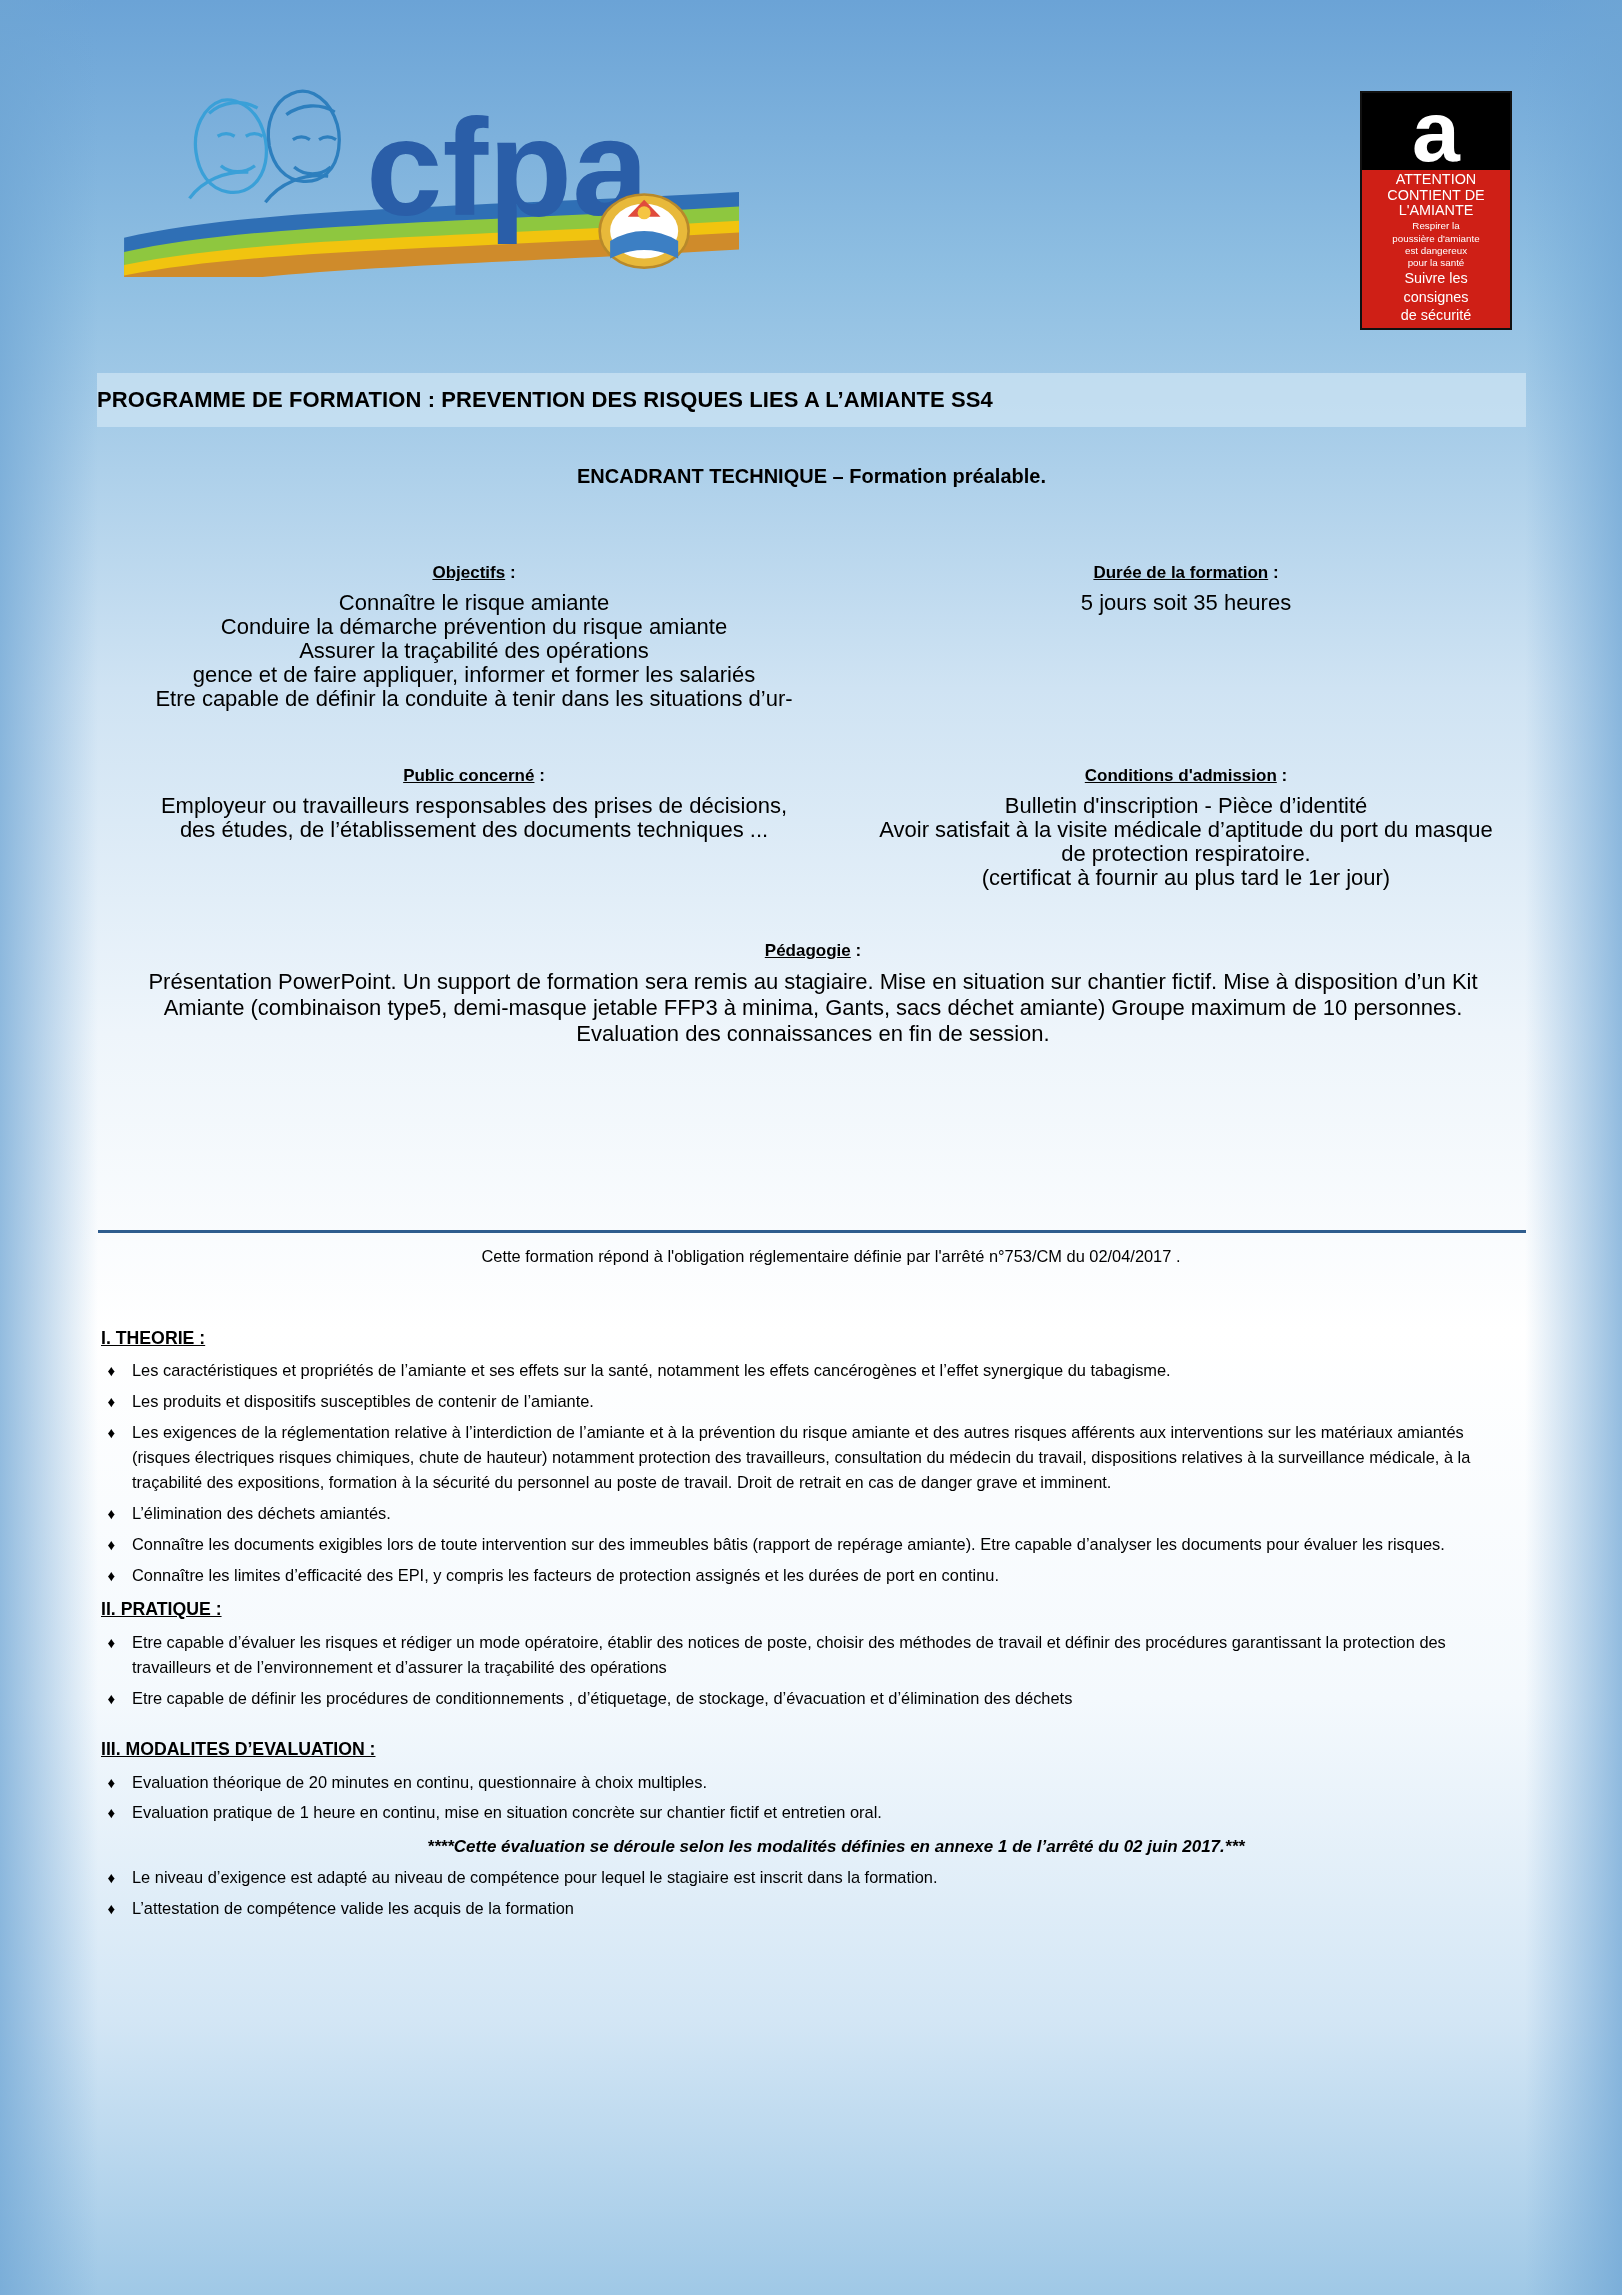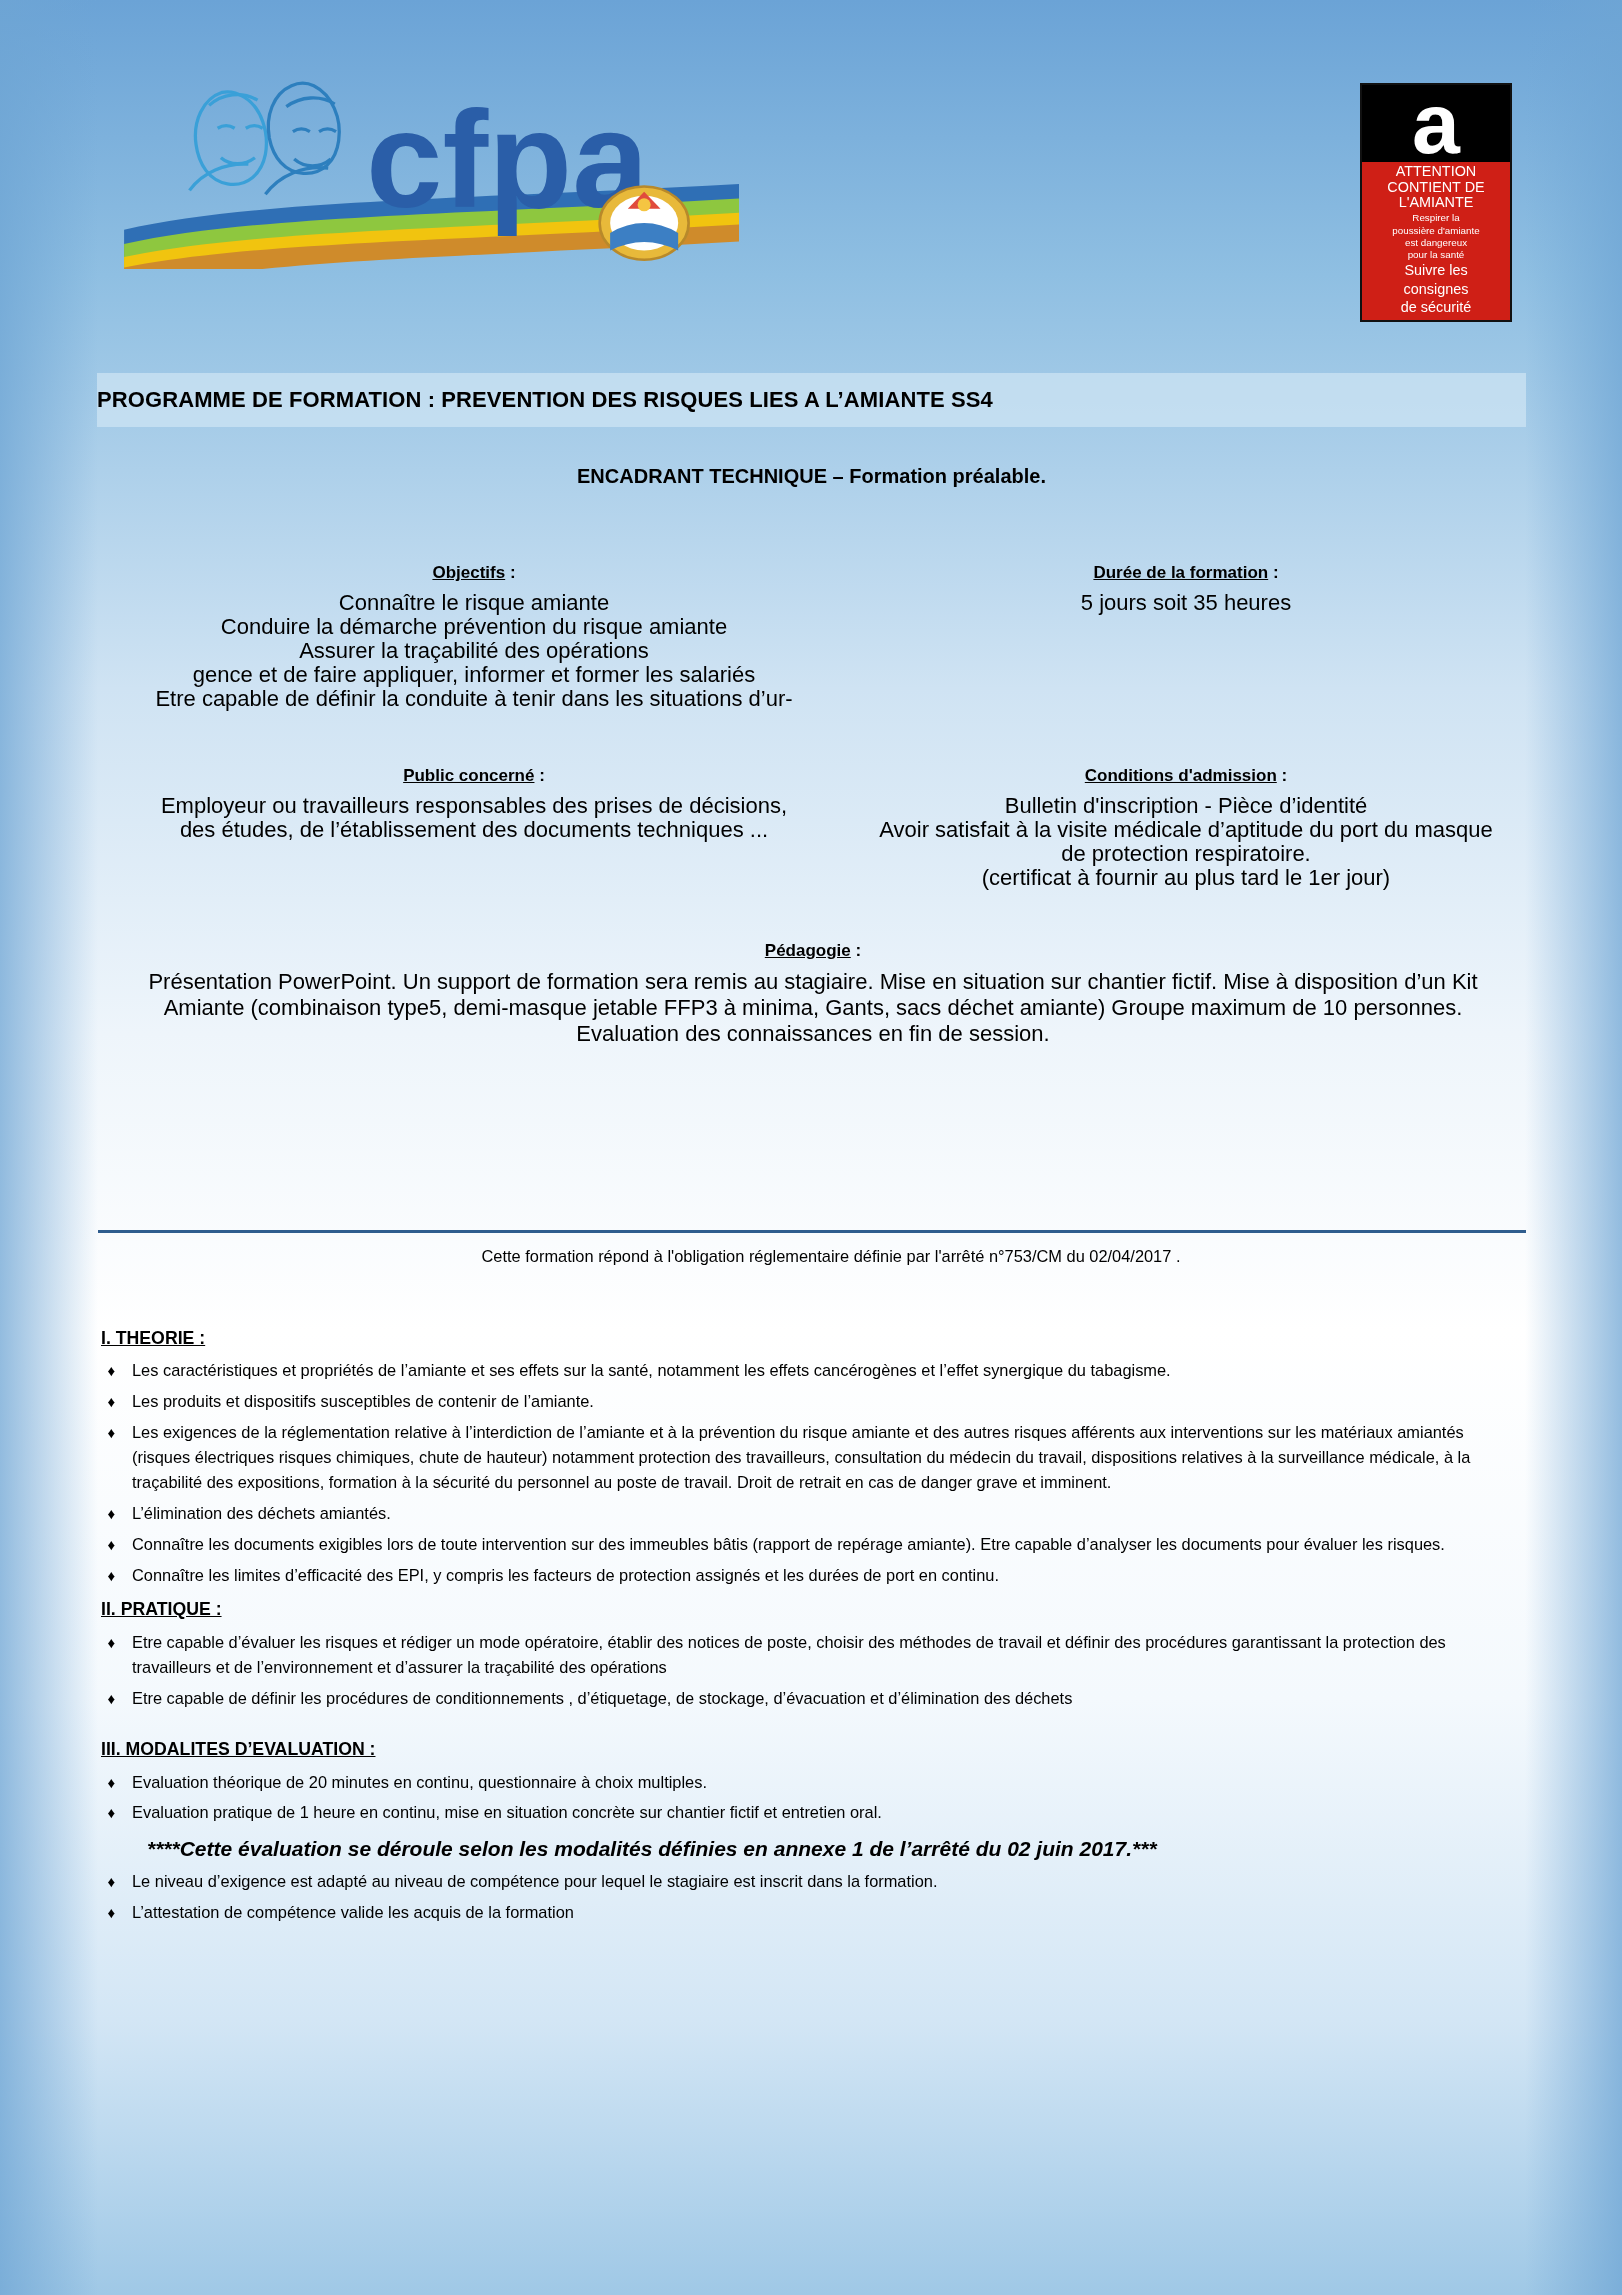"cfpa" .page { padding: 4px 111px -> 12px 111px }
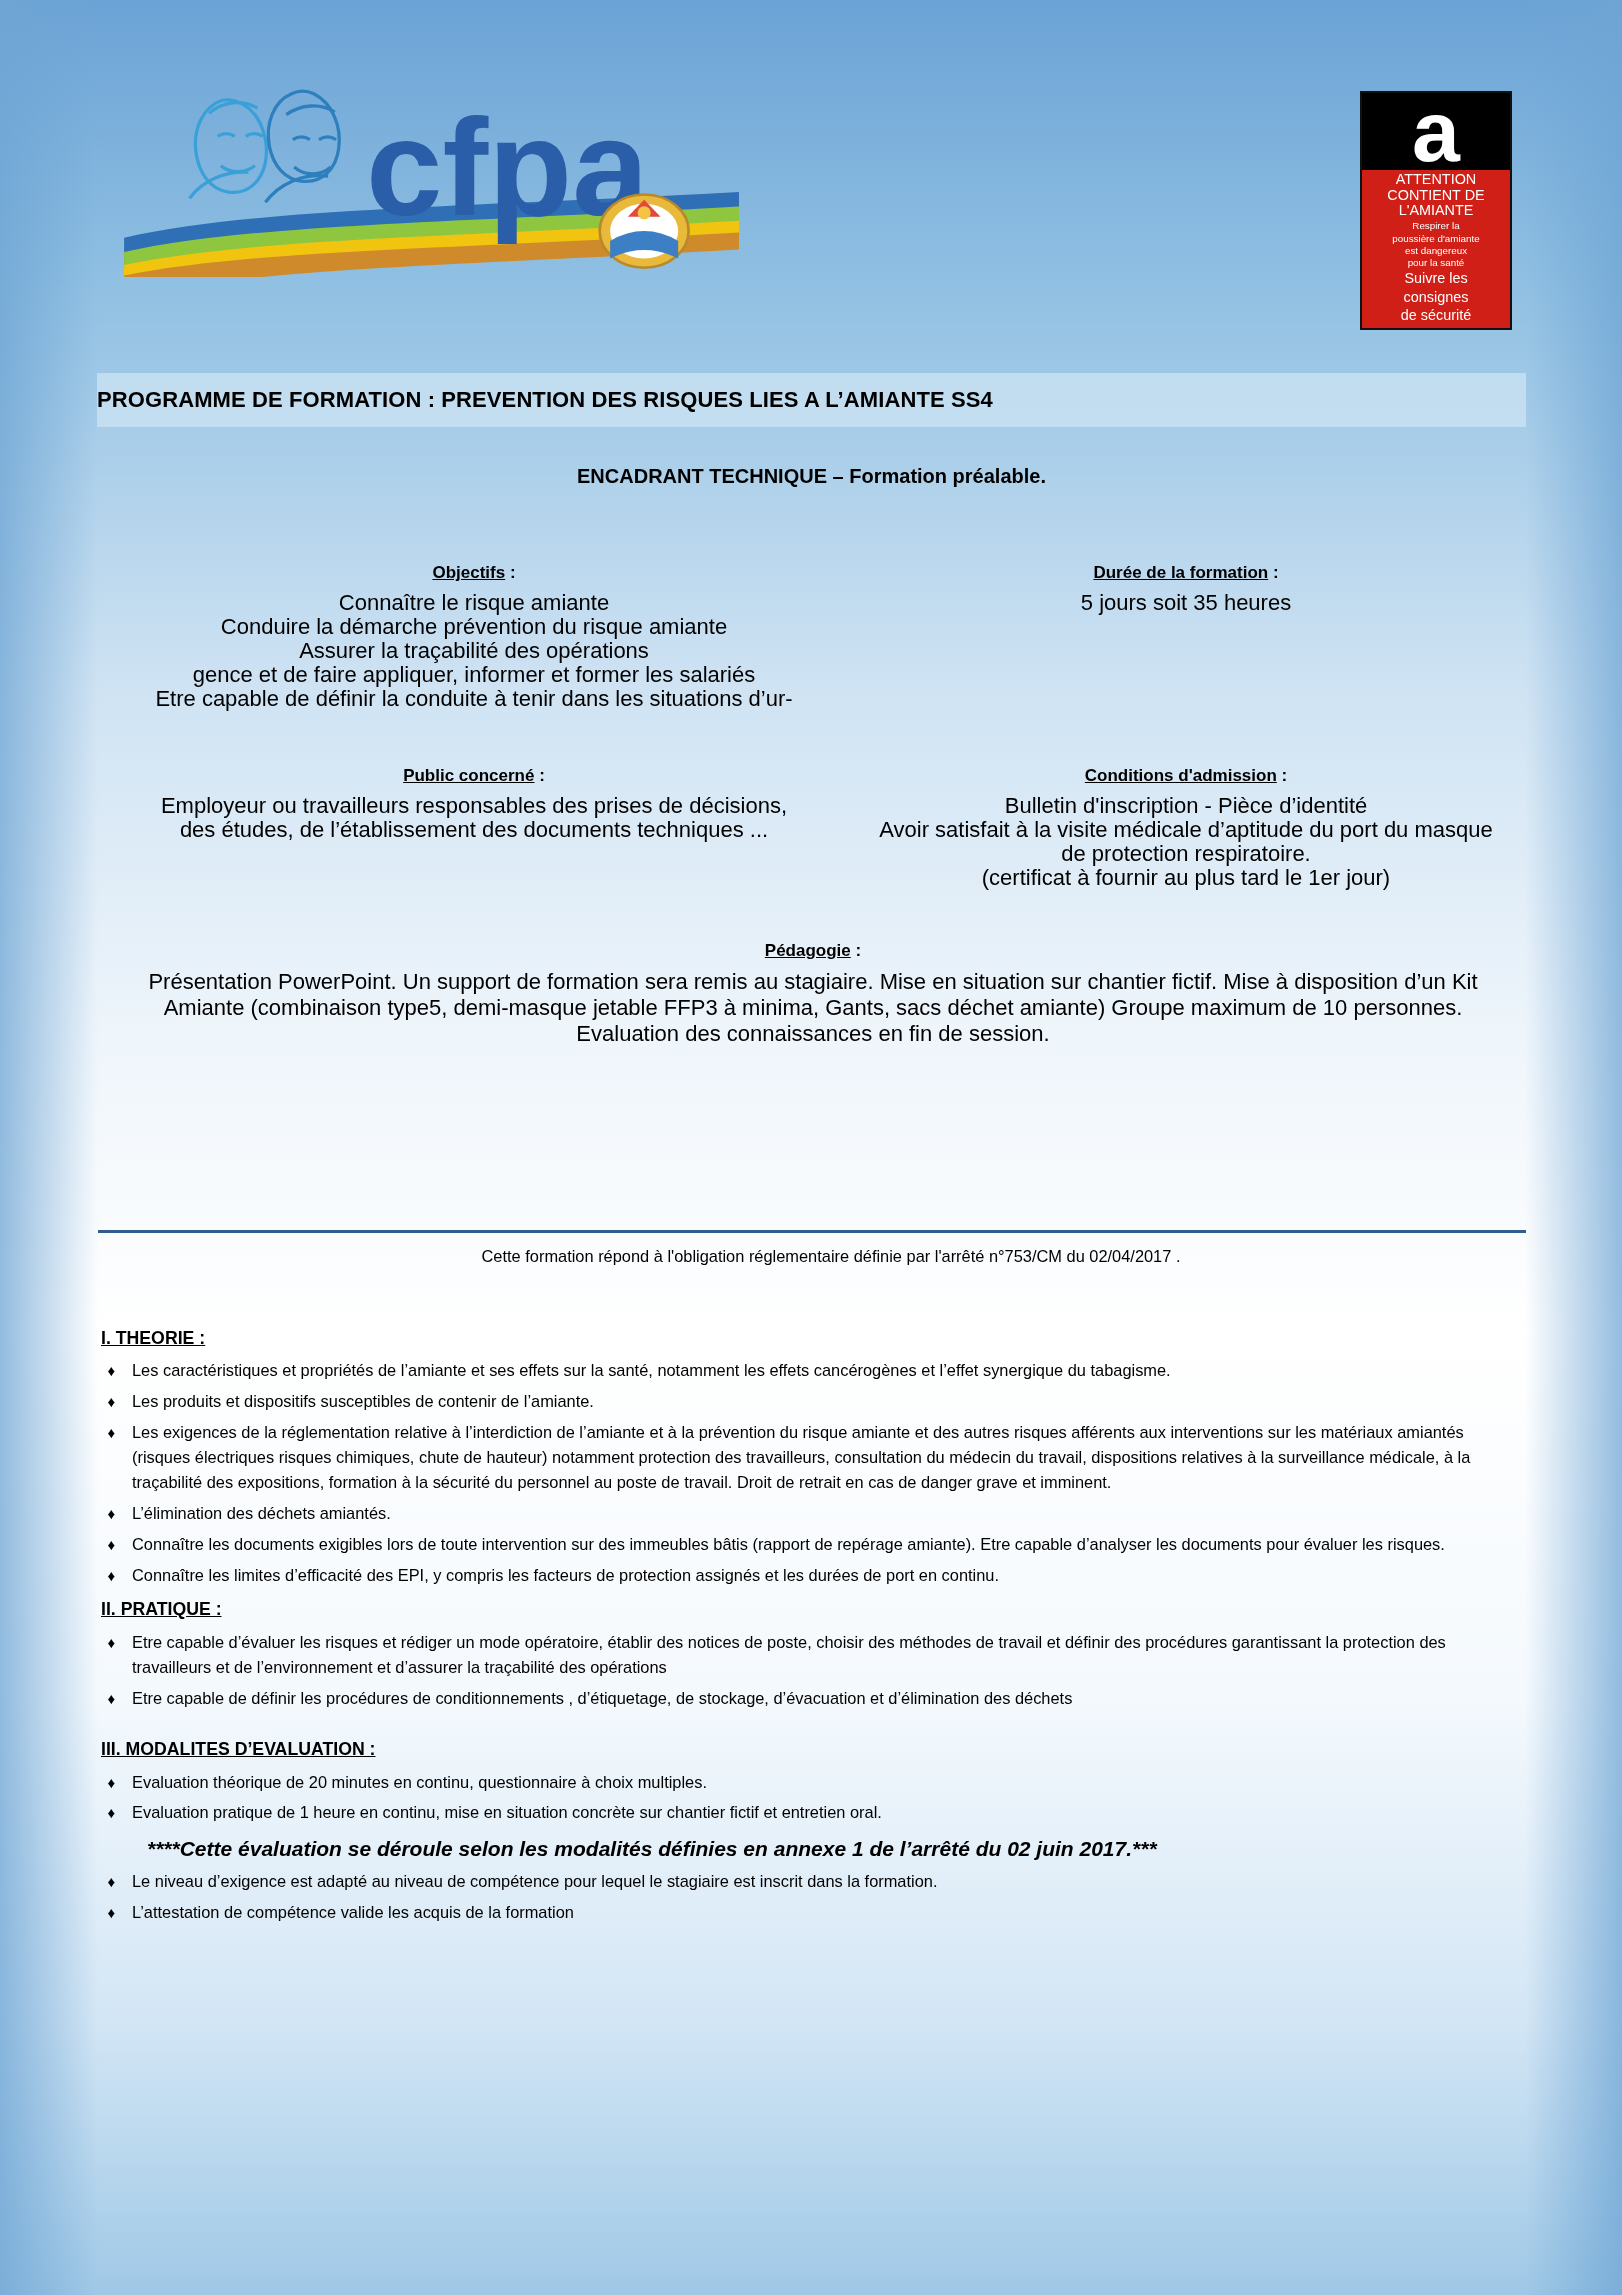"****Cette évaluation se déroule selon" .note { font-size: 21px -> 17px; text-align: none -> center }
